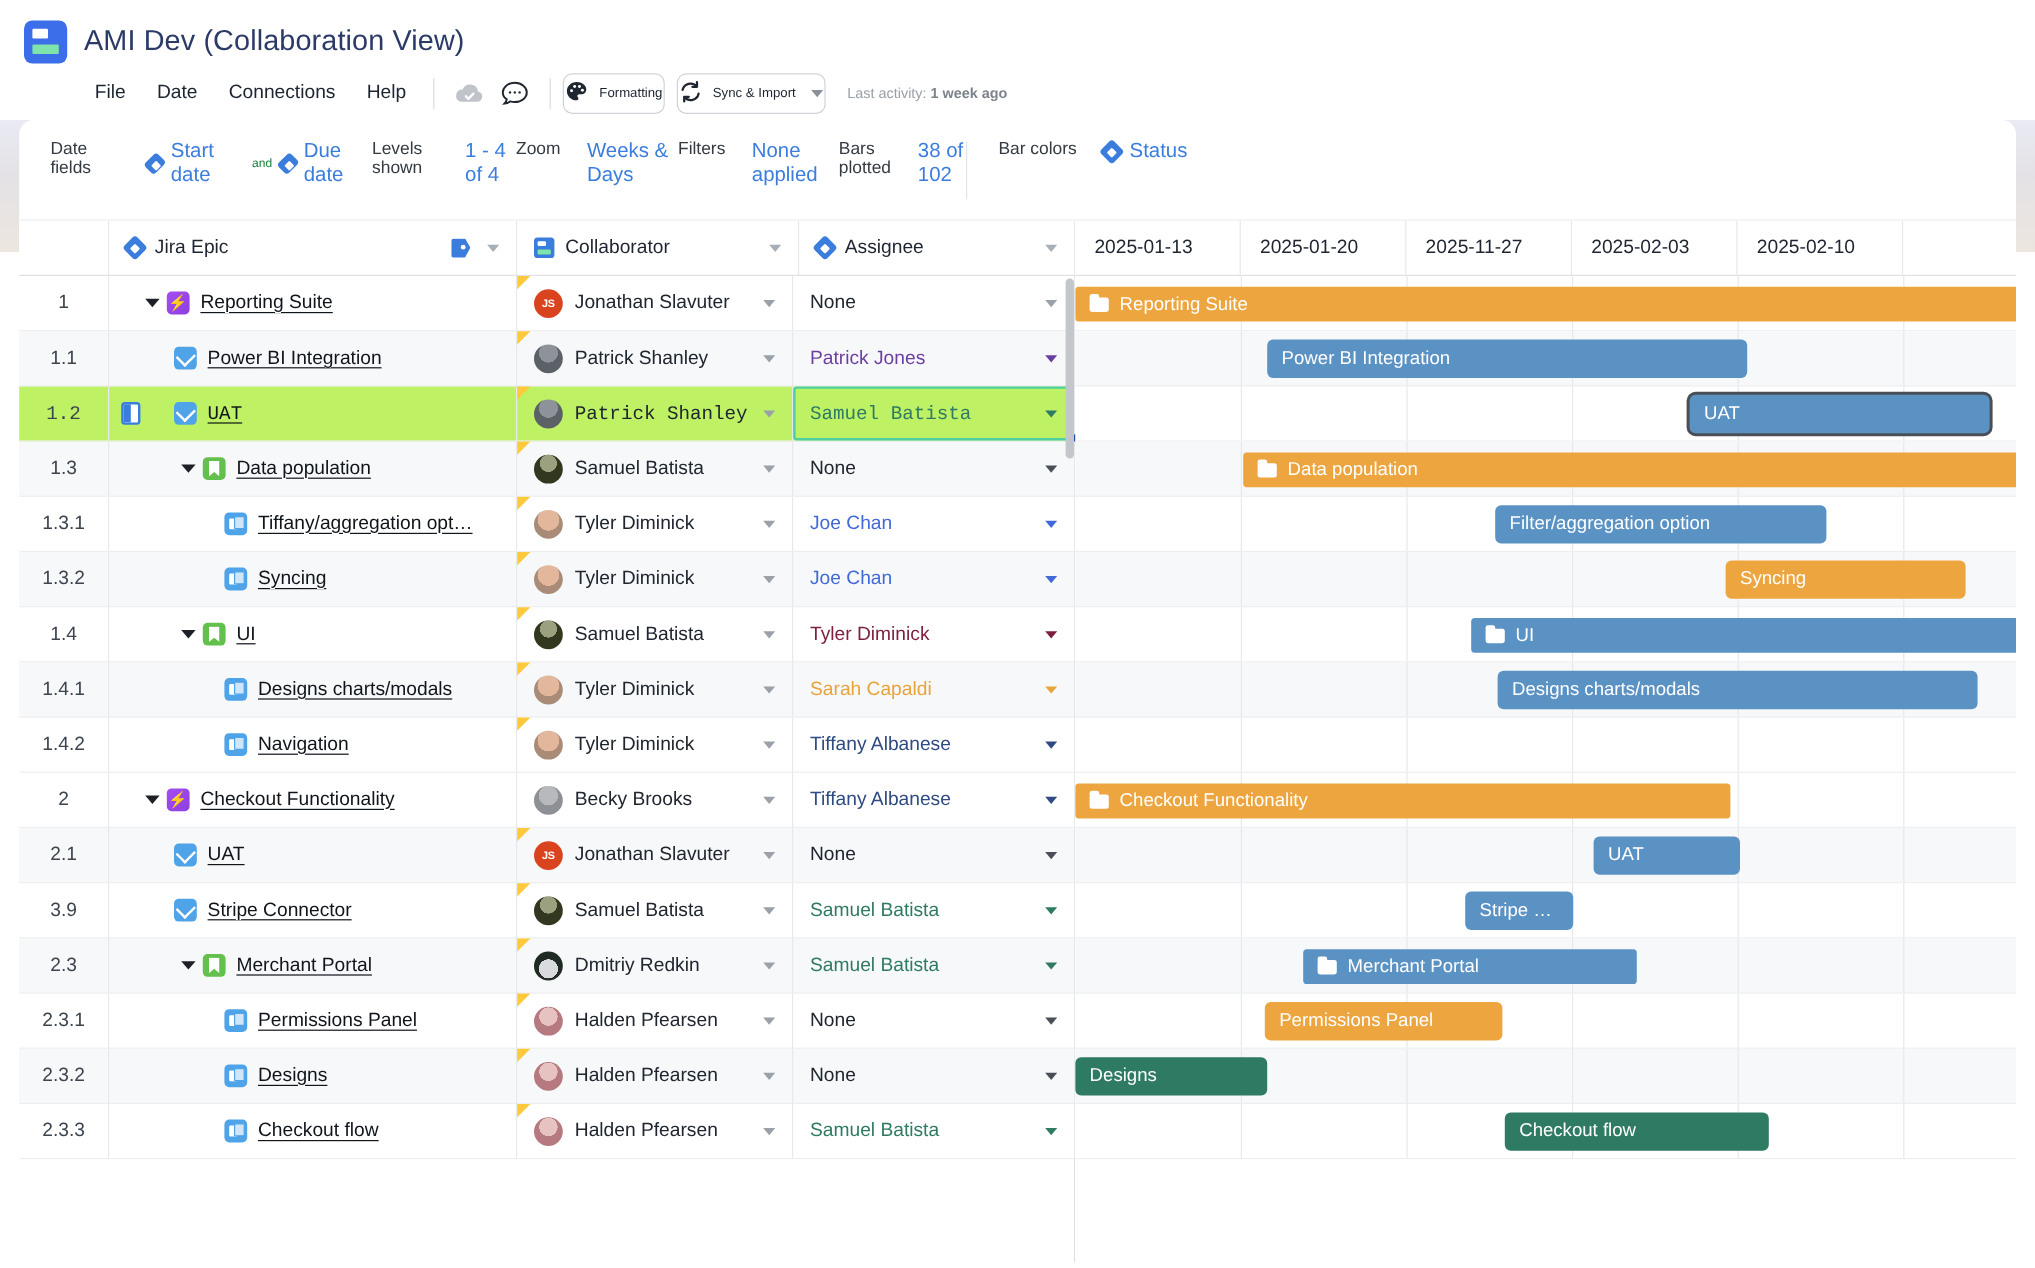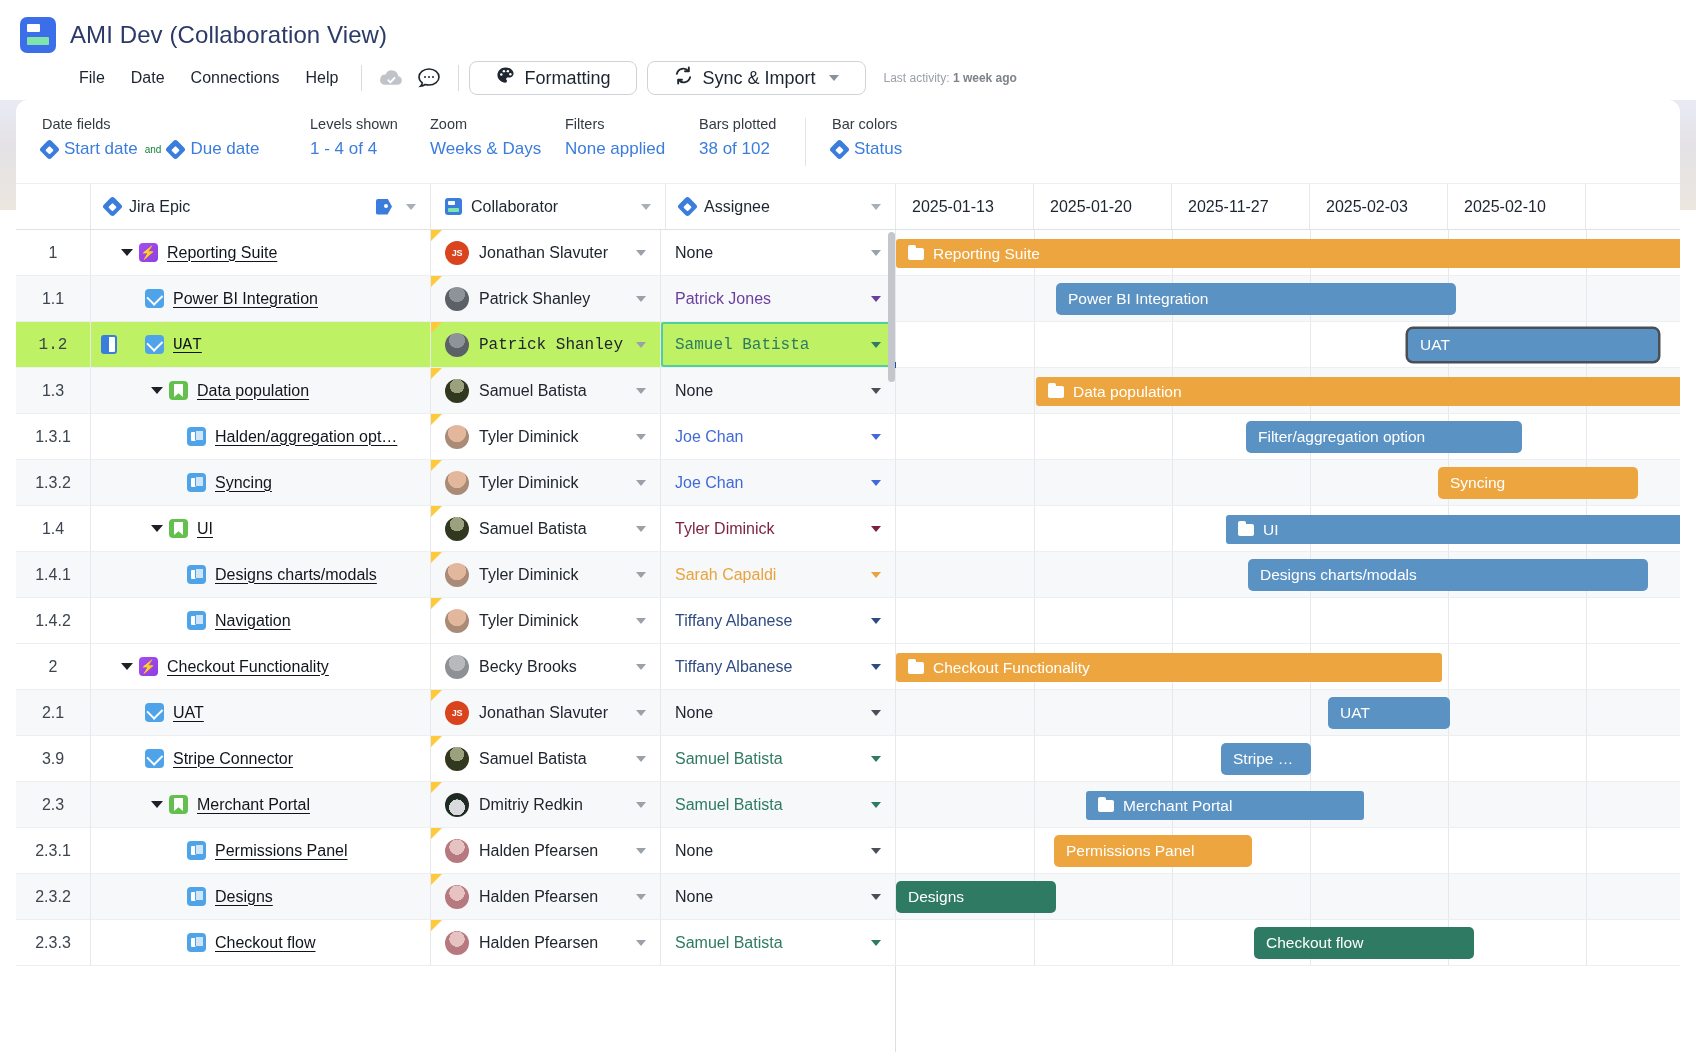"Formatting" .pill-btn { font-size: 18px -> 11px; padding: 0 26px -> 0 1px }
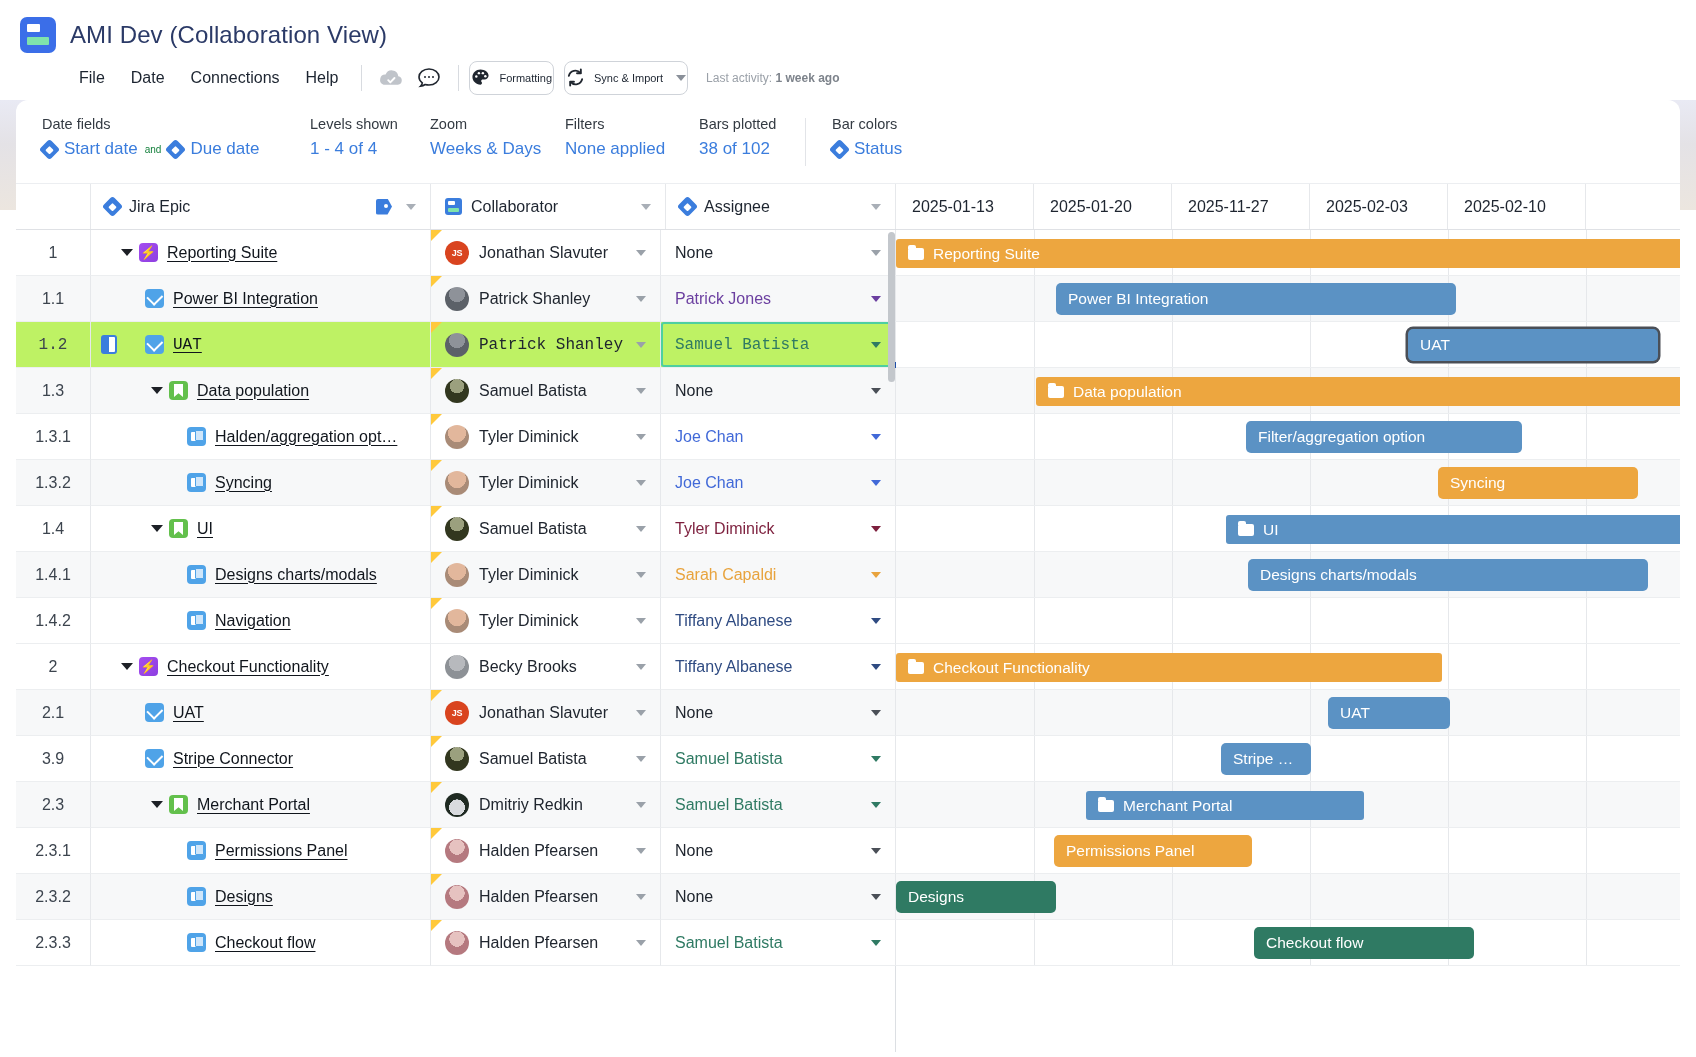"Date fields" .sgroup { flex-direction: column -> row; gap: 7px -> 22px }
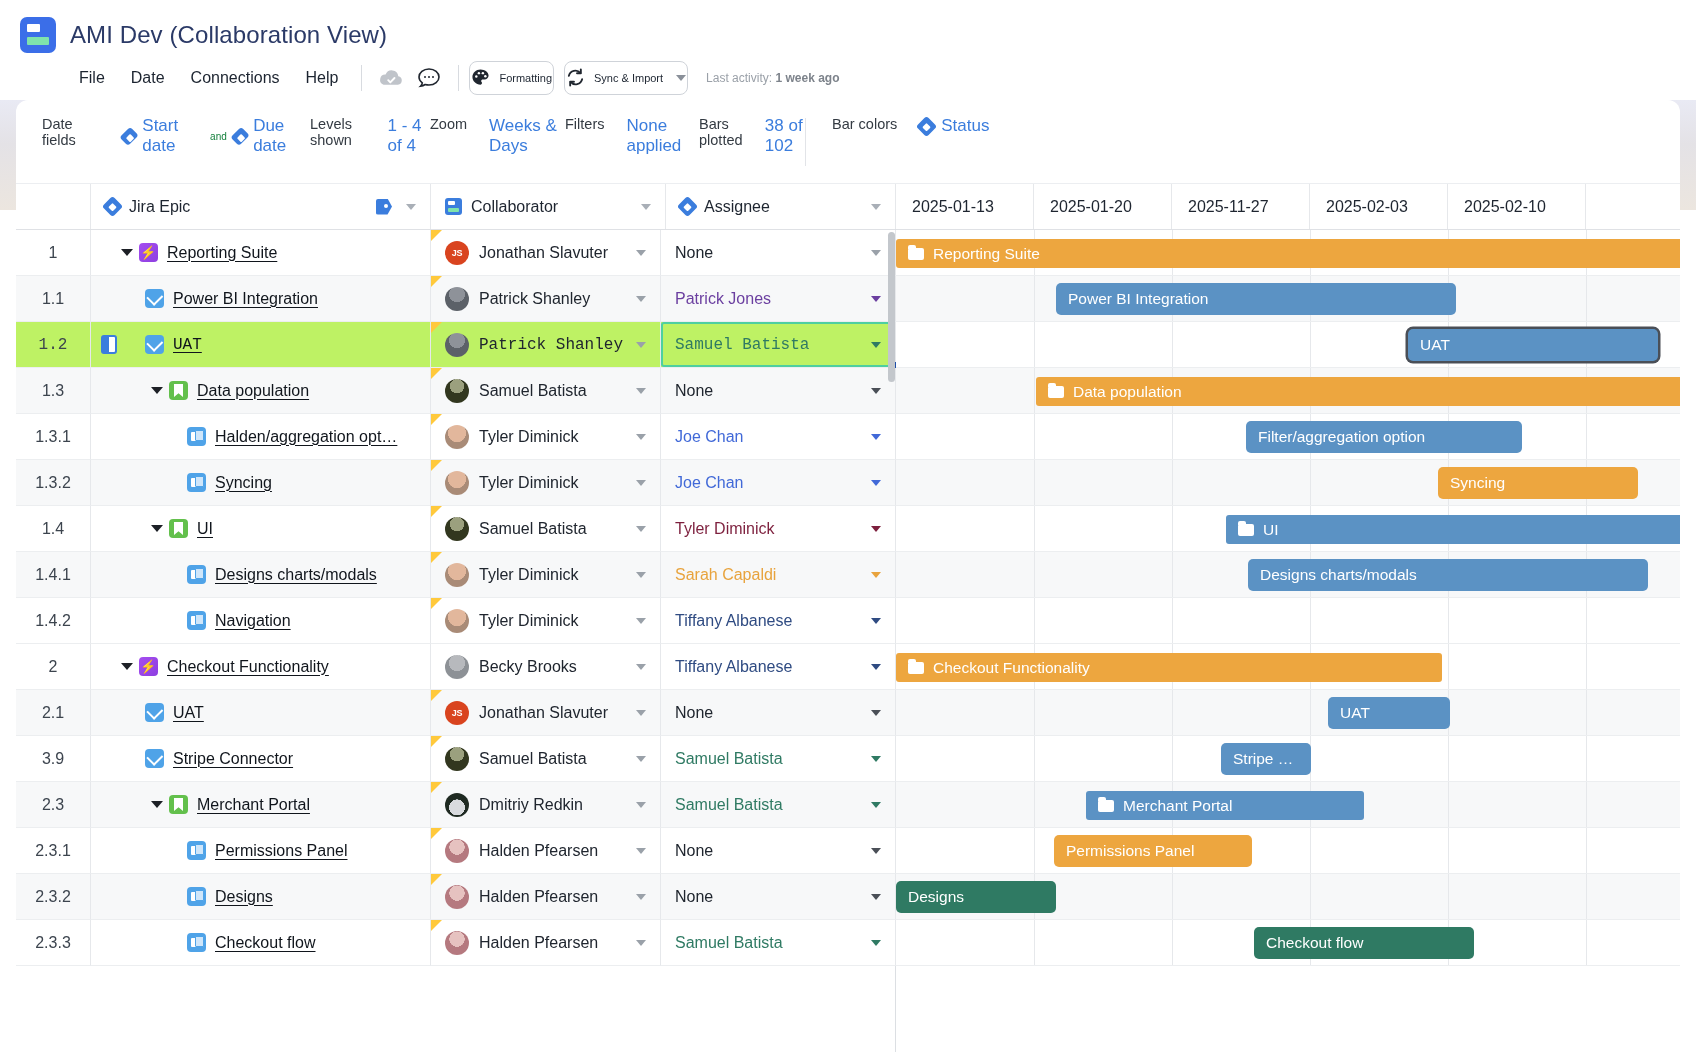"Halden/aggregation opt…" span.rowlabel { text: Halden/aggregation -> Tiffany/aggregation }
